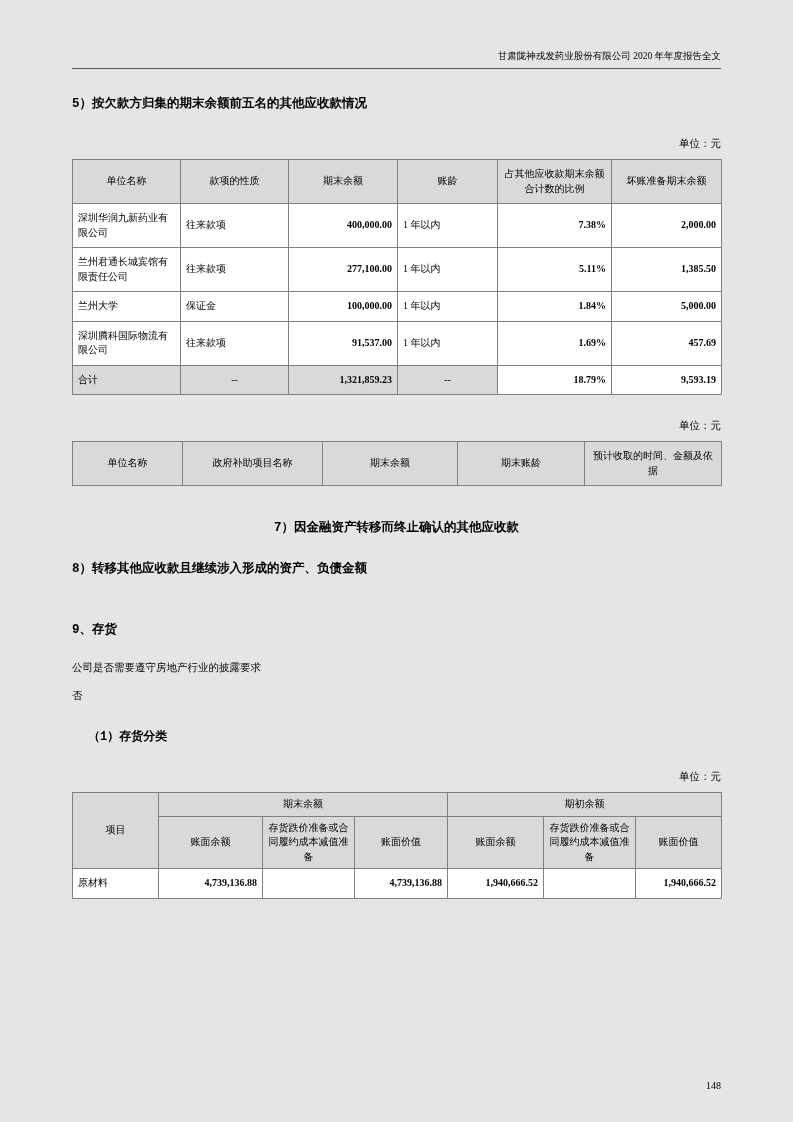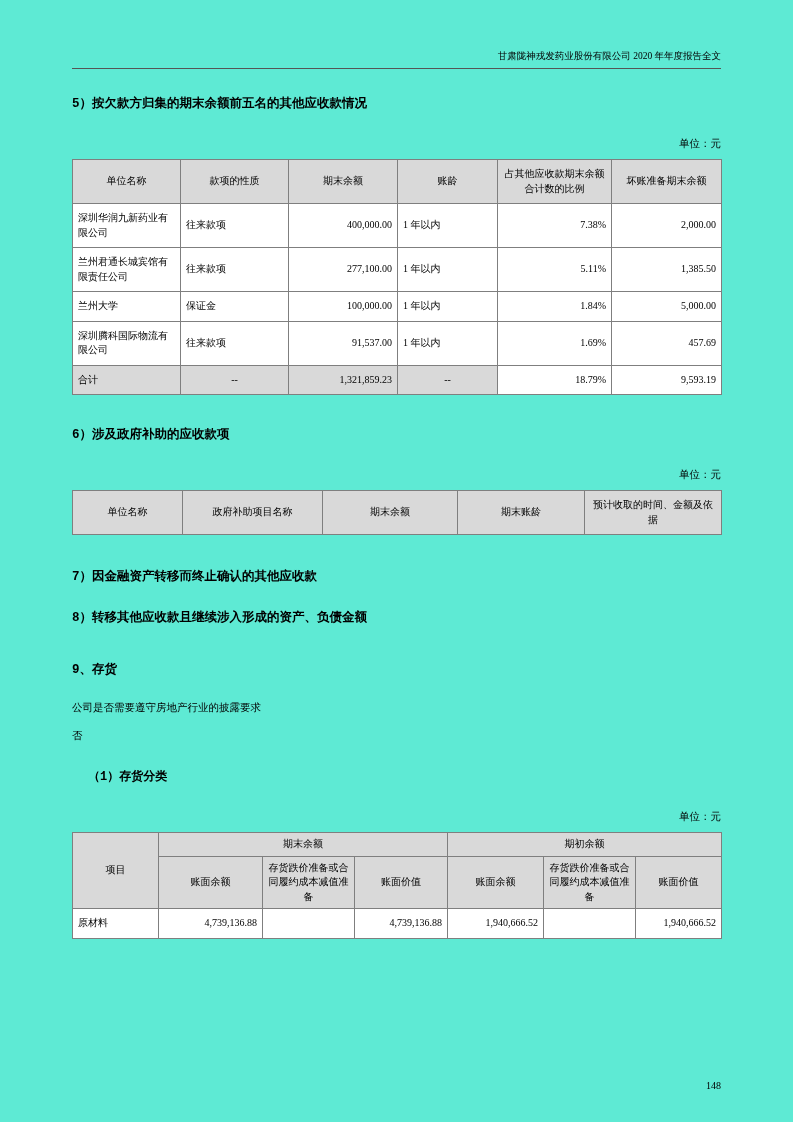"甘肃陇神戎发药业股份有限公司 2020 年年度报告全文" .page { background: #5eead4 -> #e5e5e5 }
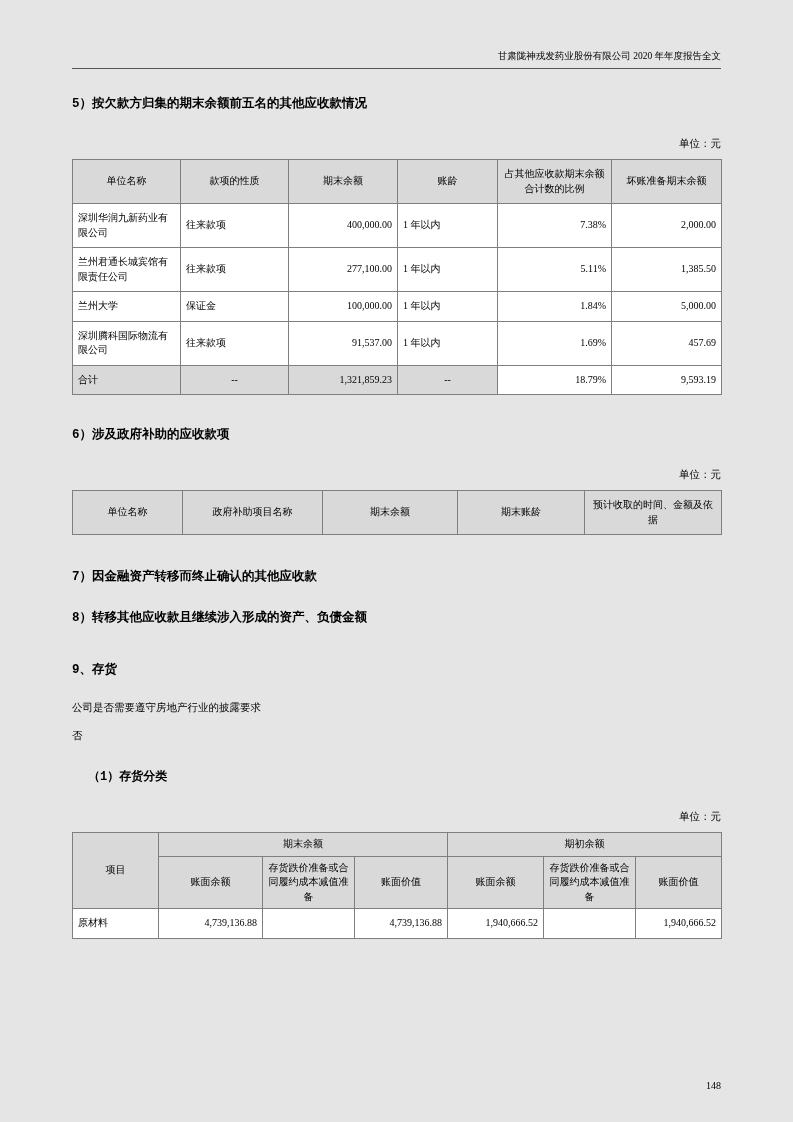"400,000.00" .ar { font-weight: none -> bold }
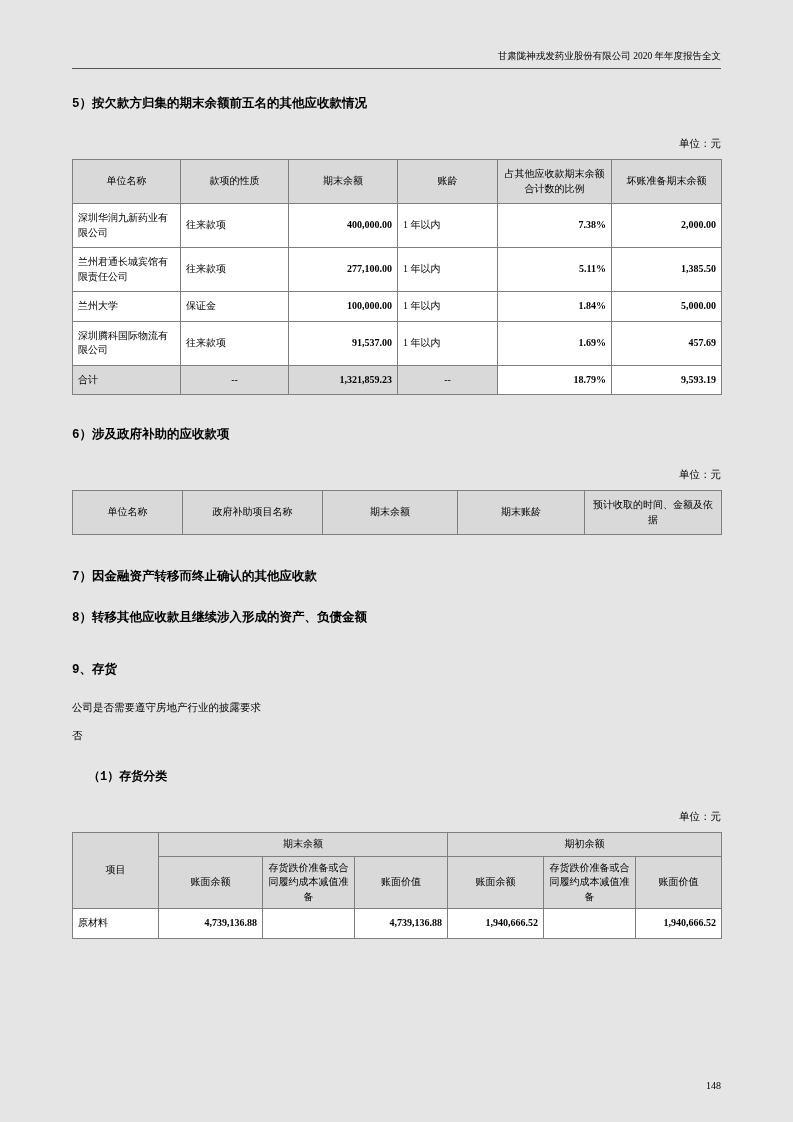"6）涉及政府补助的应收款项" div.sec-title { html: <div>6）涉及政府补助的应收款项</div> -> none }
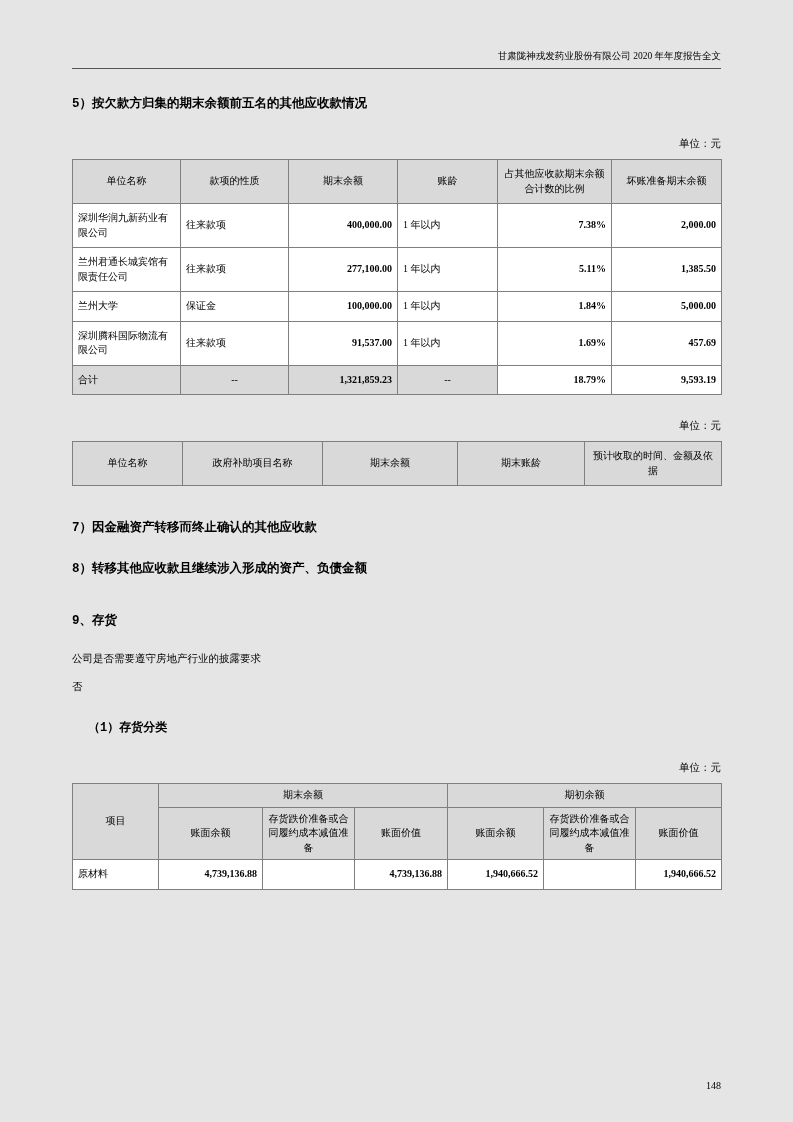"7）因金融资产转移而终止确认的其他应收款" .s7 { text-align: none -> center }
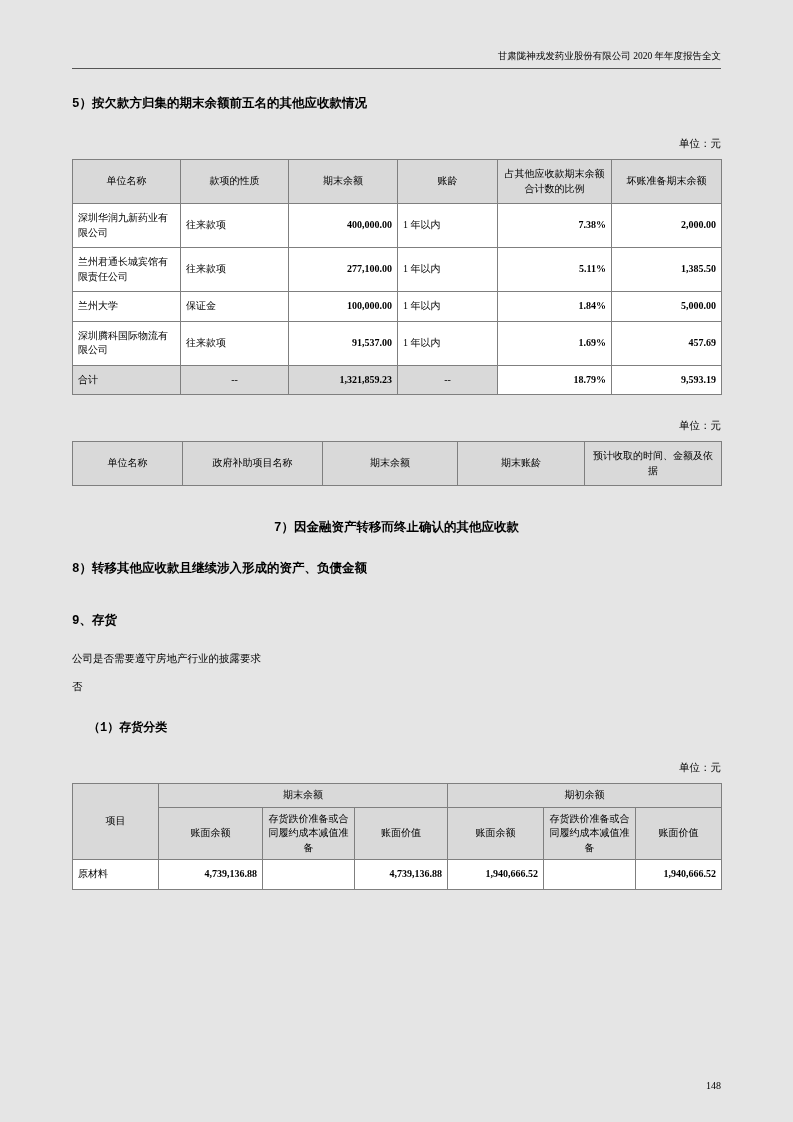"9、存货" .s9 { margin-top: 35px -> 44px }
